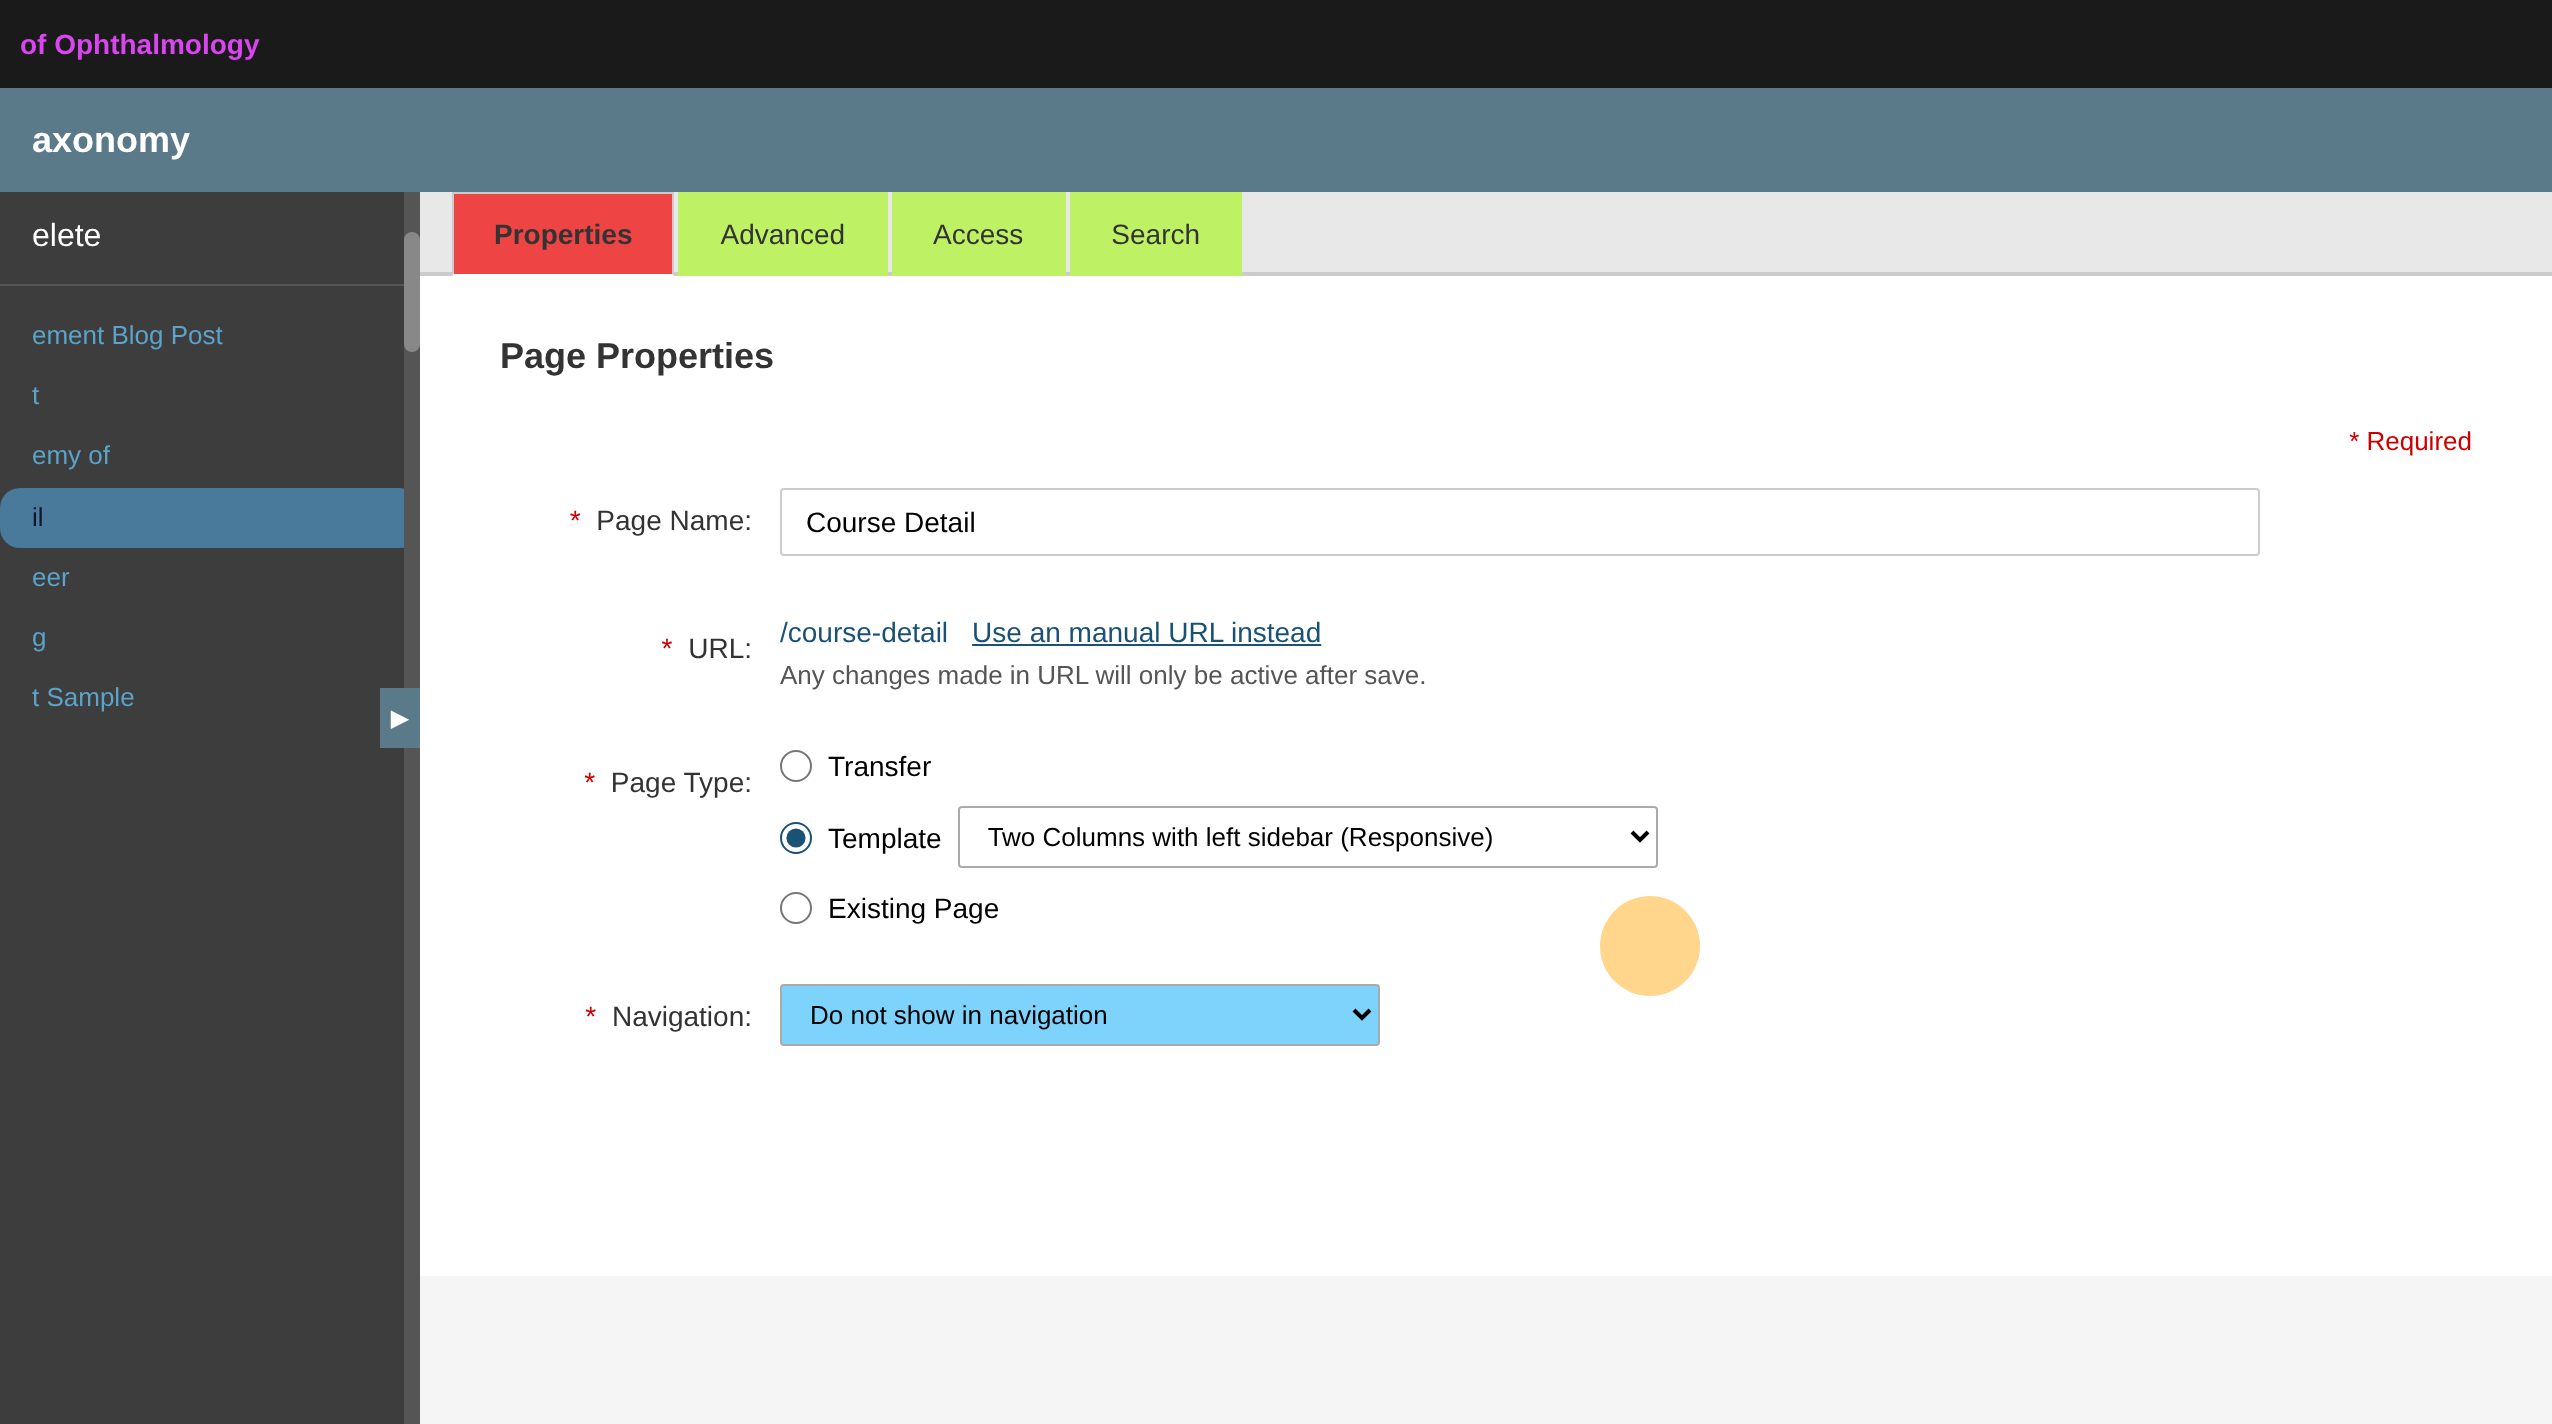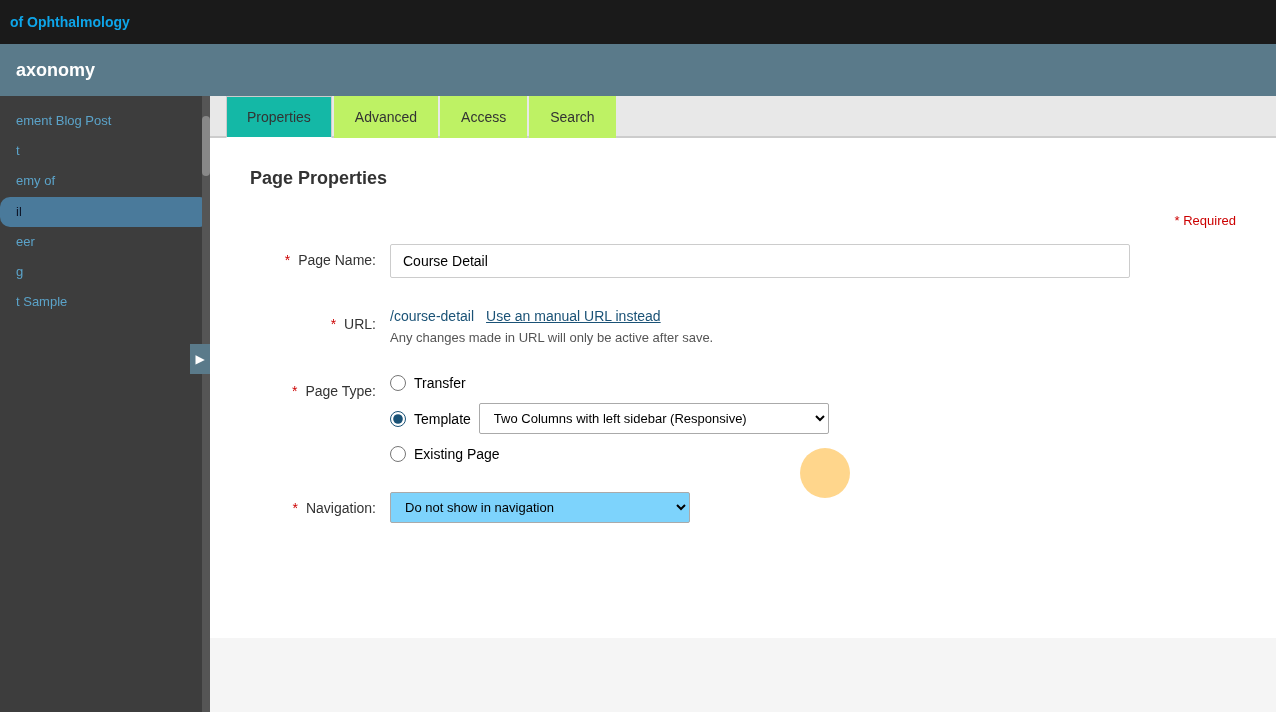"of Ophthalmology" .top-bar { color: #0ea5e9 -> #d946ef }
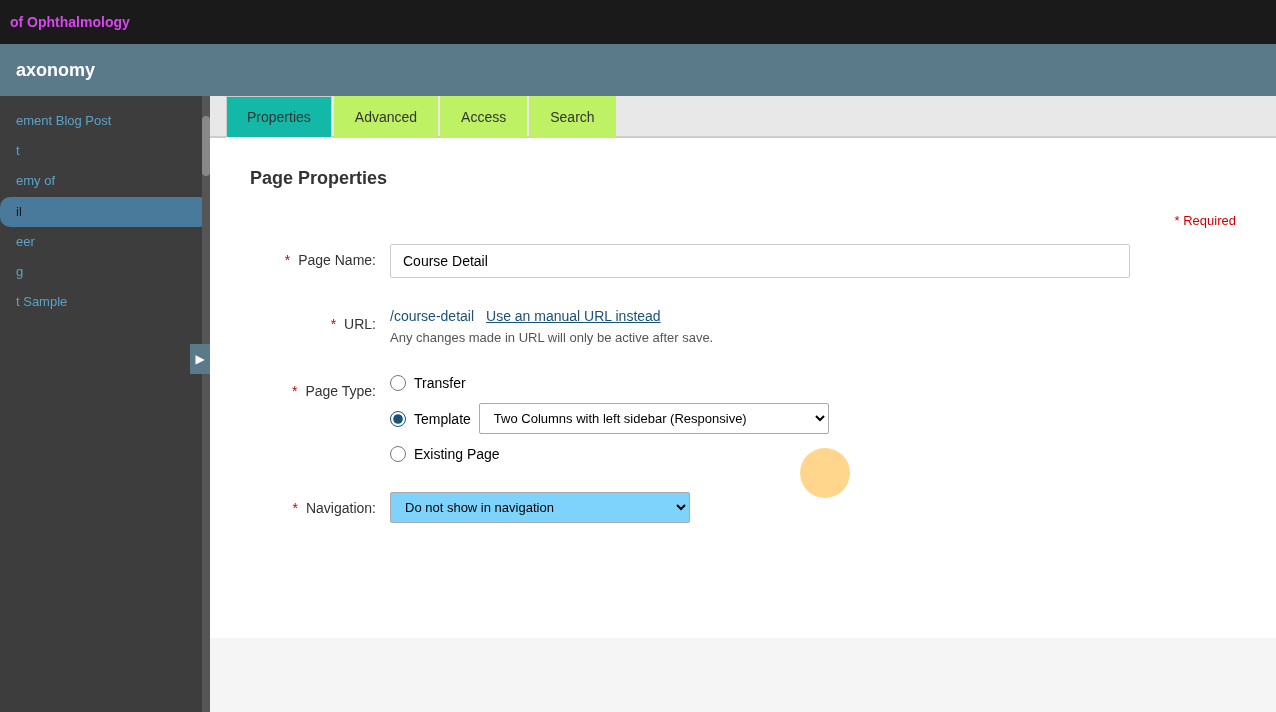"elete" div.sidebar-delete { html: none -> <div>elete</div> }
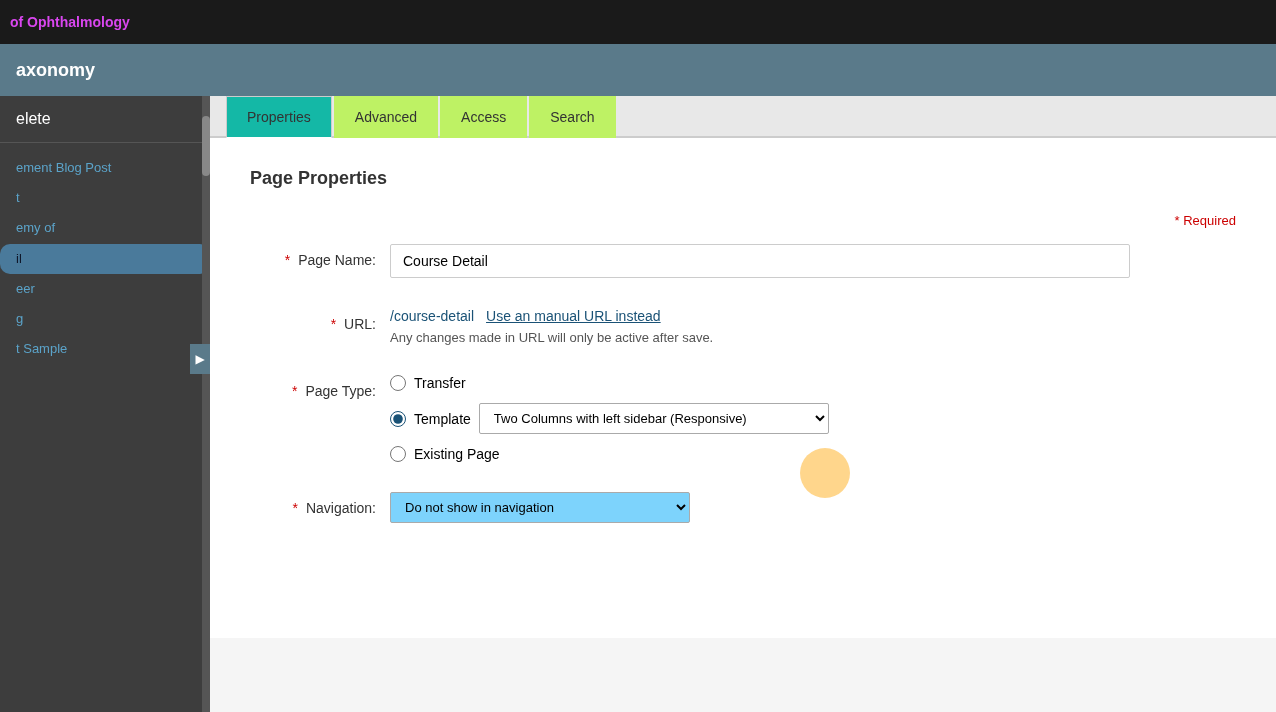"Properties" .tab.active { background: #14b8a6 -> #ef4444; font-weight: normal -> bold }
